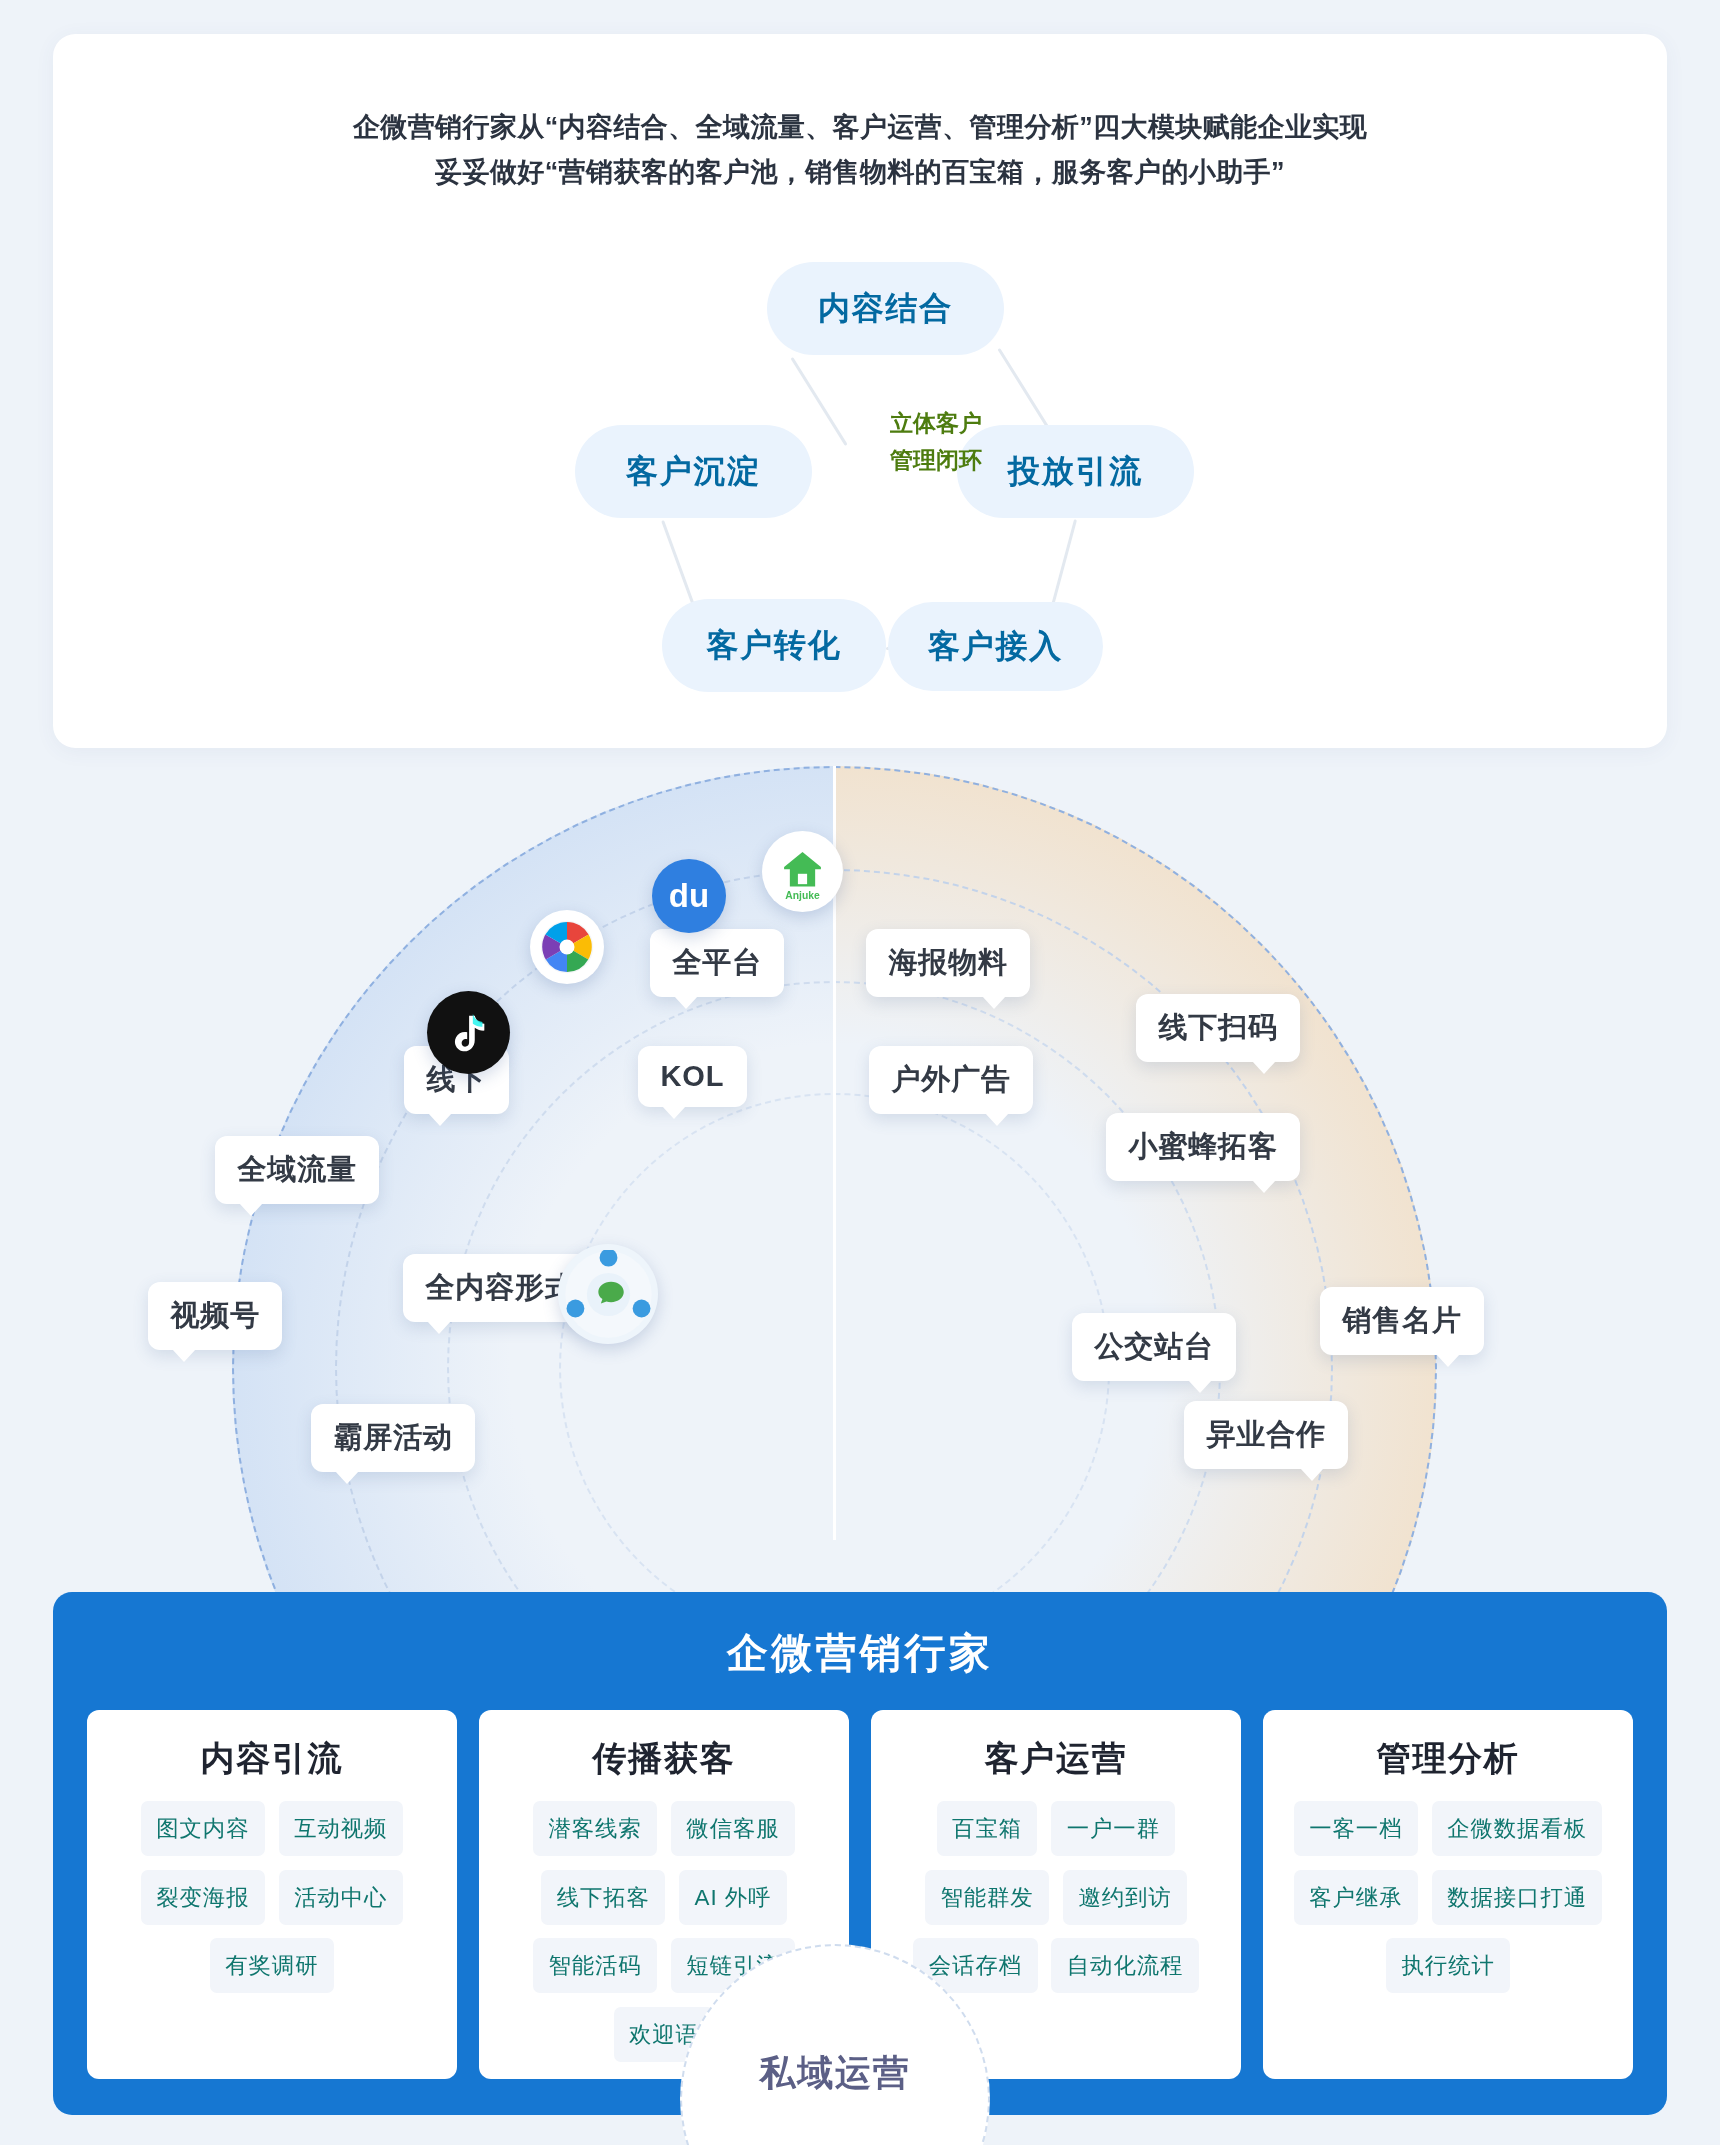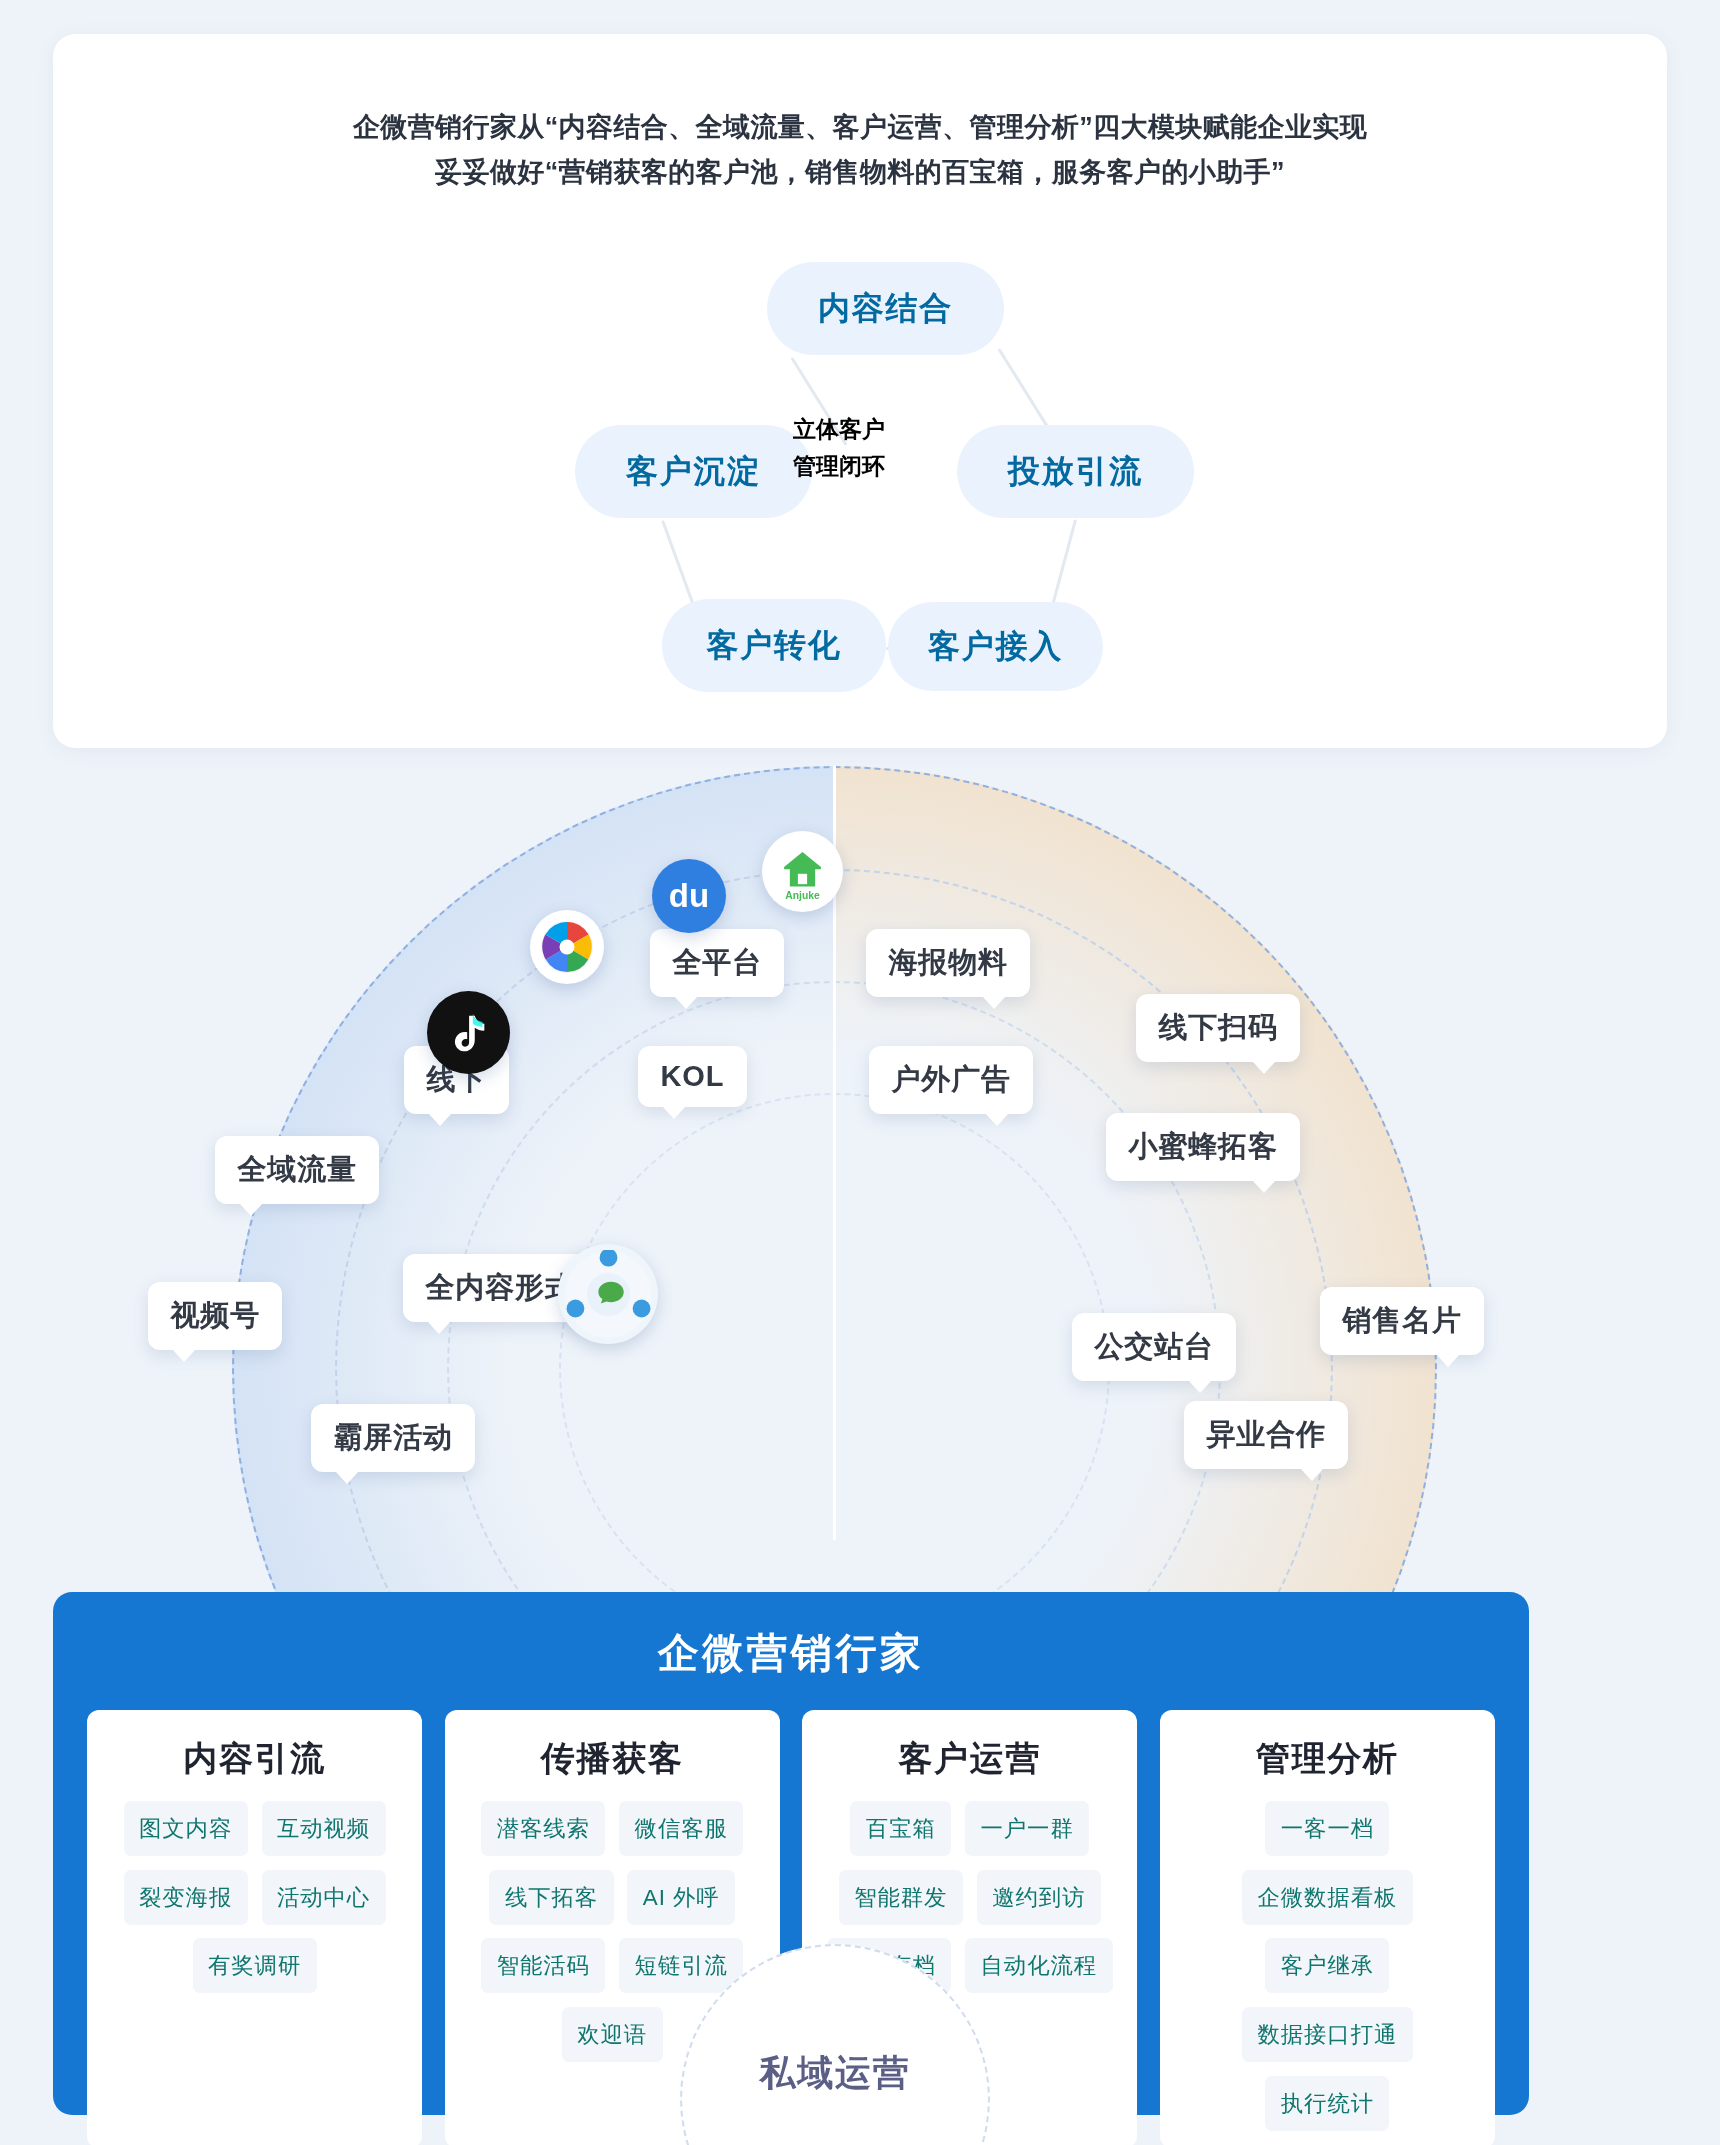"立体客户" .penta-center { color: #000000 -> #4d7c0f; text-align: left -> right; top: 149px -> 143px }
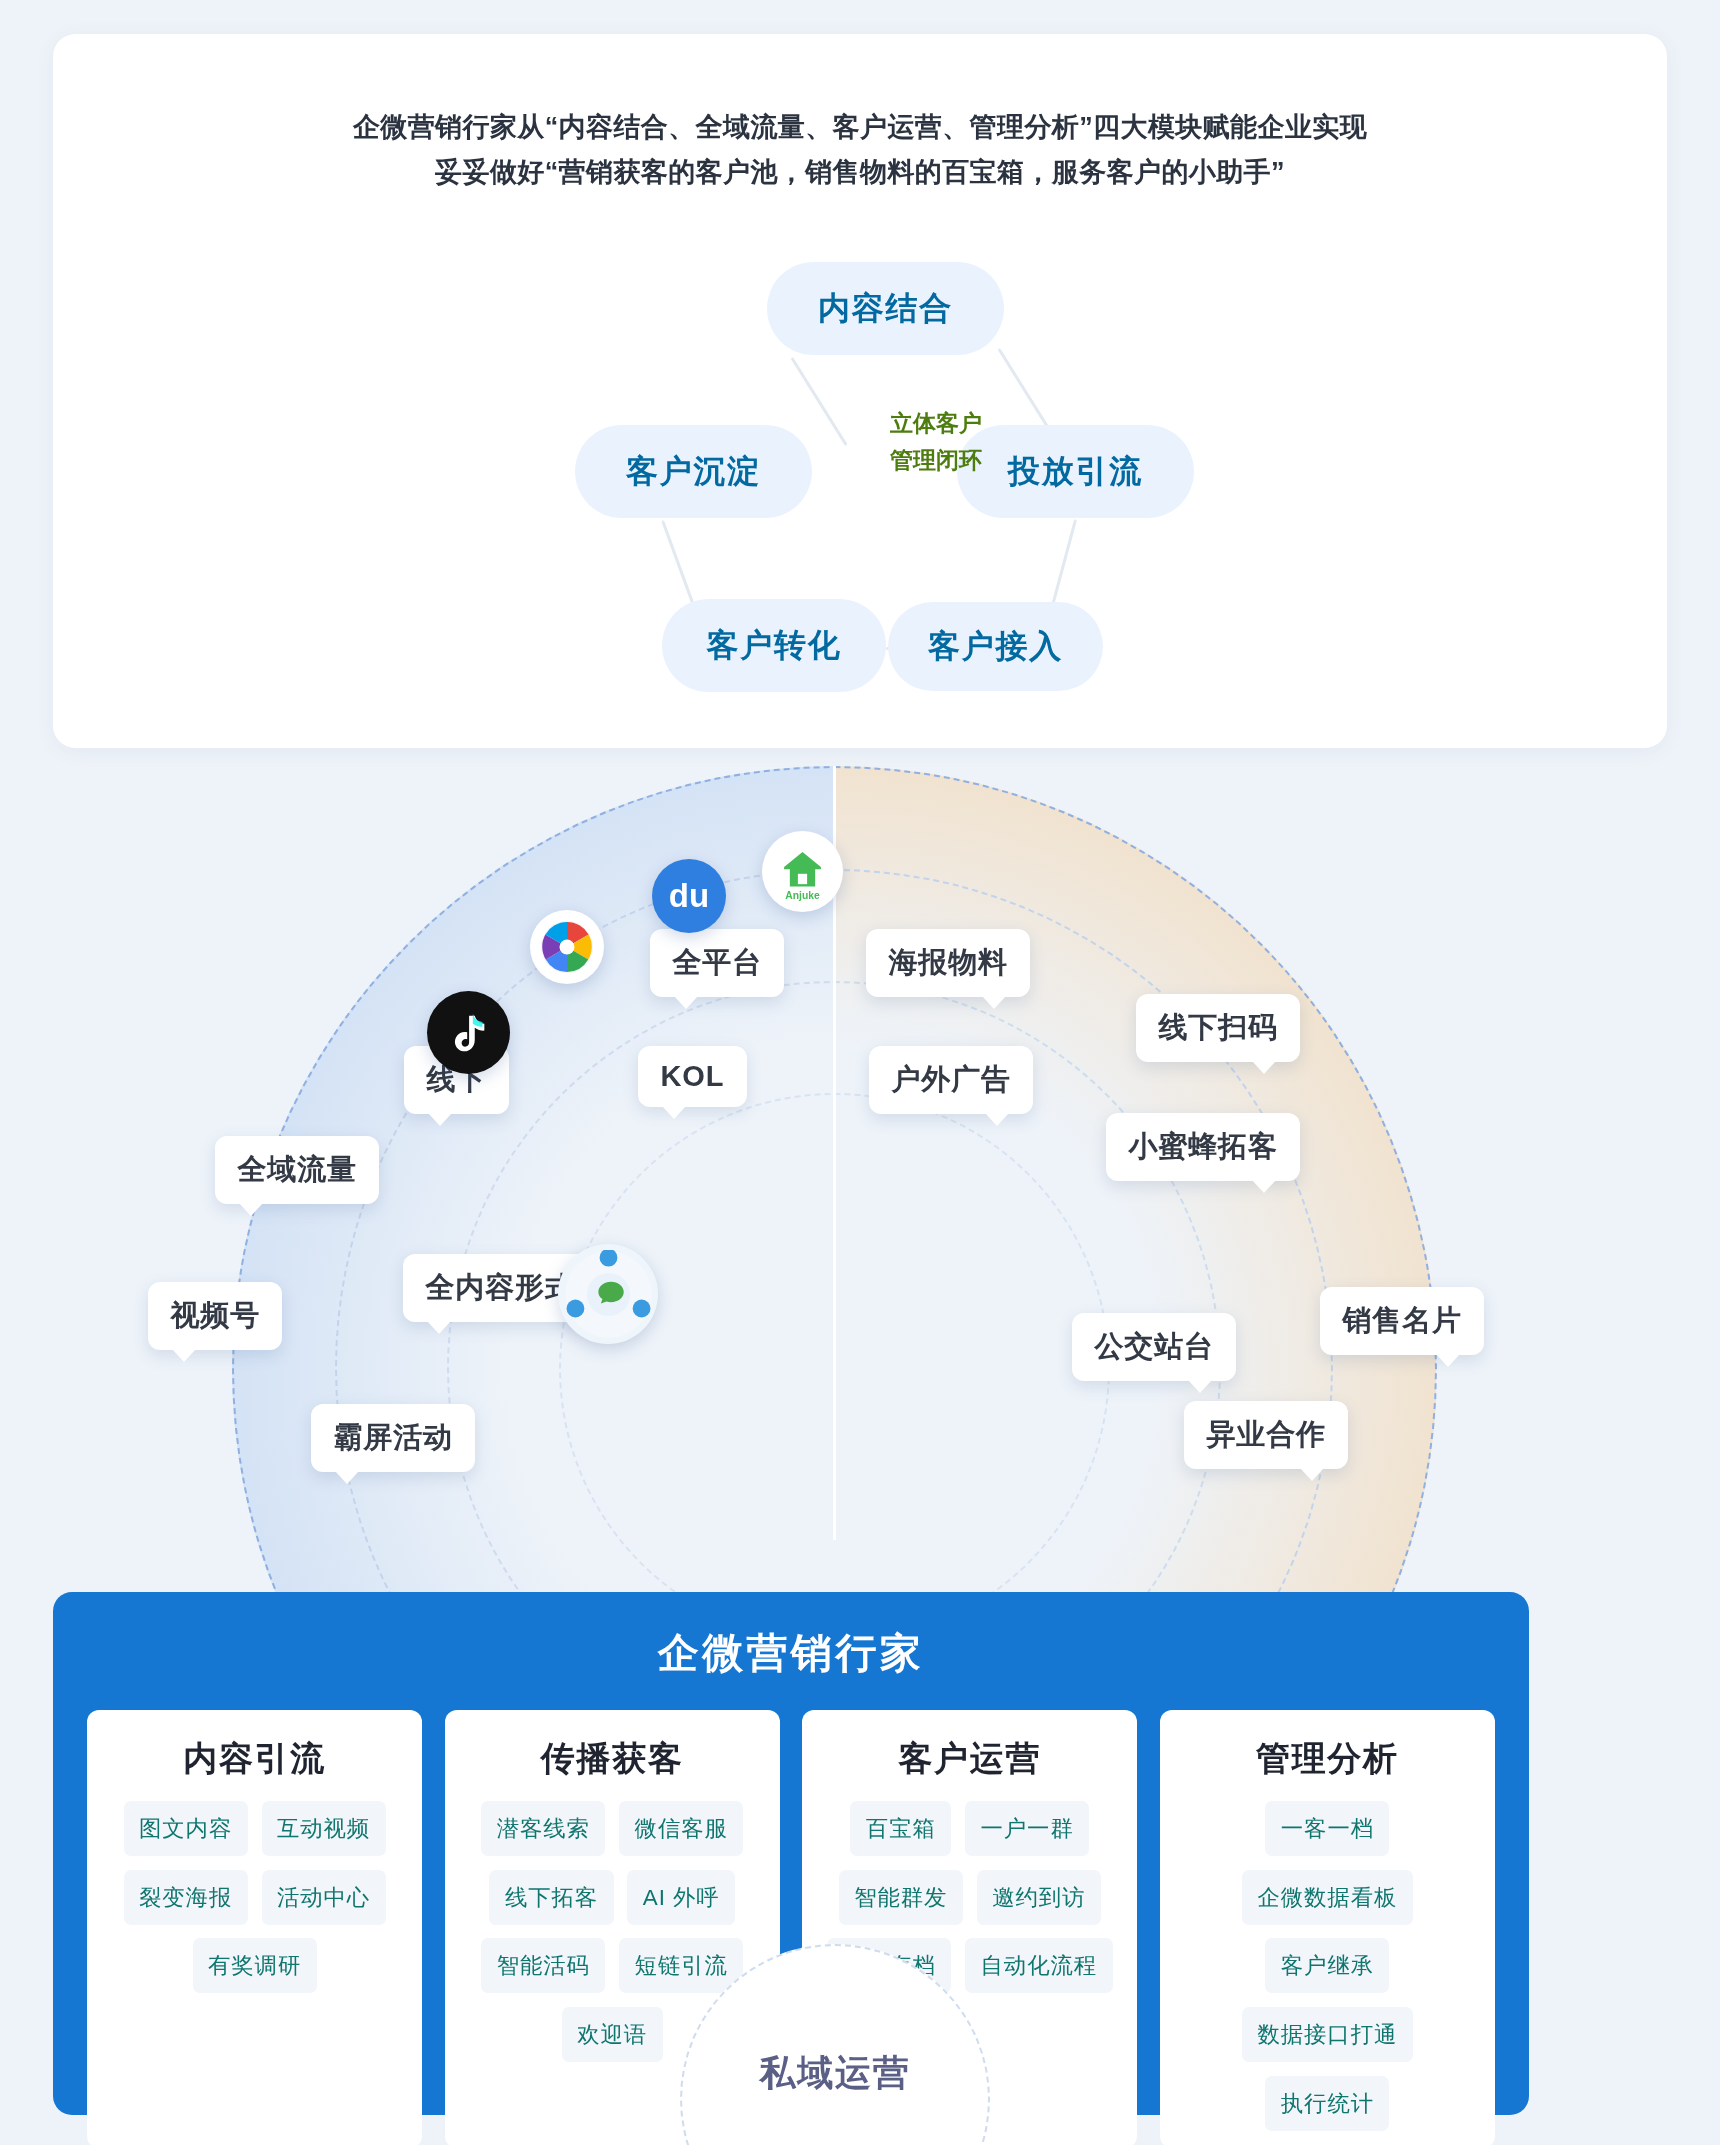"企微营销行家" .bottom { width: 1476px -> 1614px }
